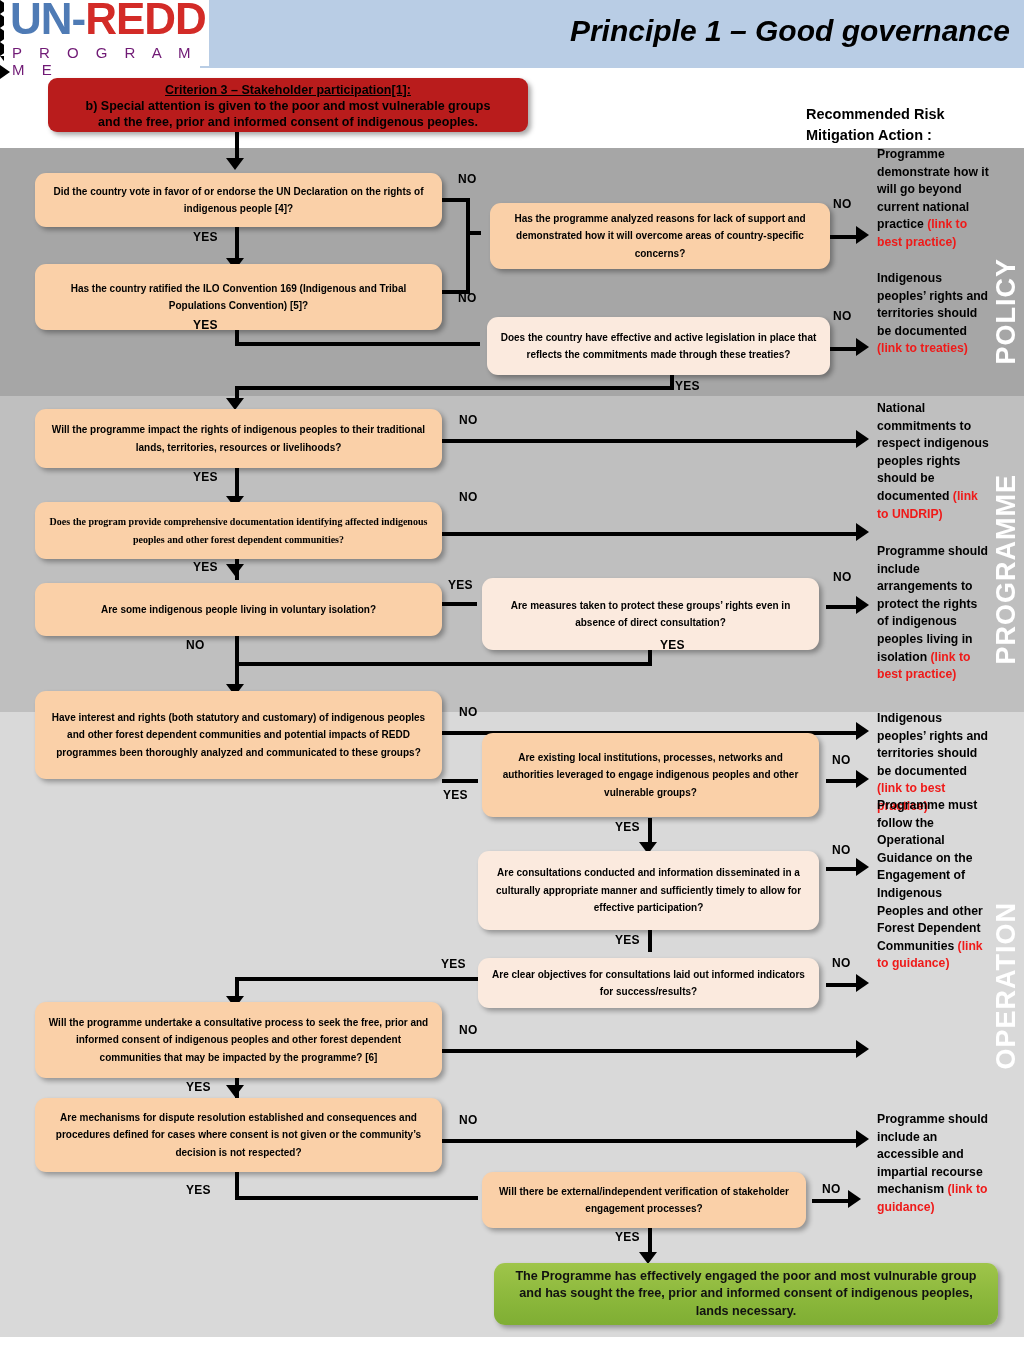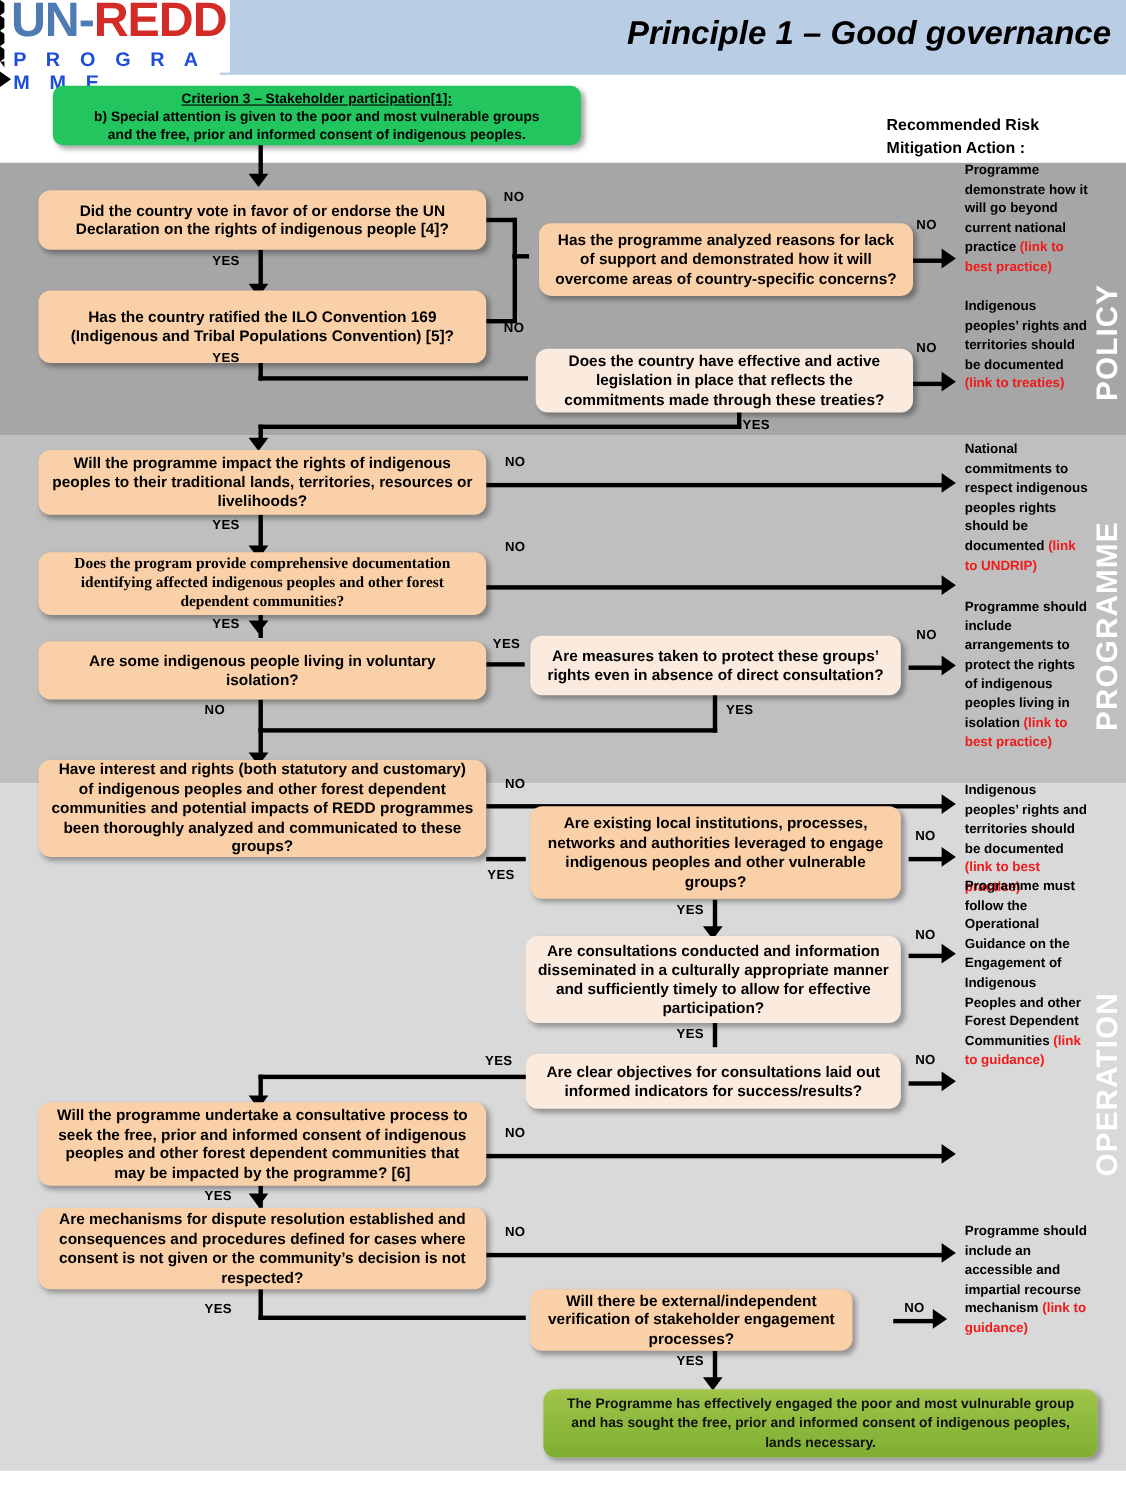"P R O G R" #logo-line2 { color: #1d4ed8 -> #701a75; font-size: 18px -> 15px; font-weight: 700 -> 400 }
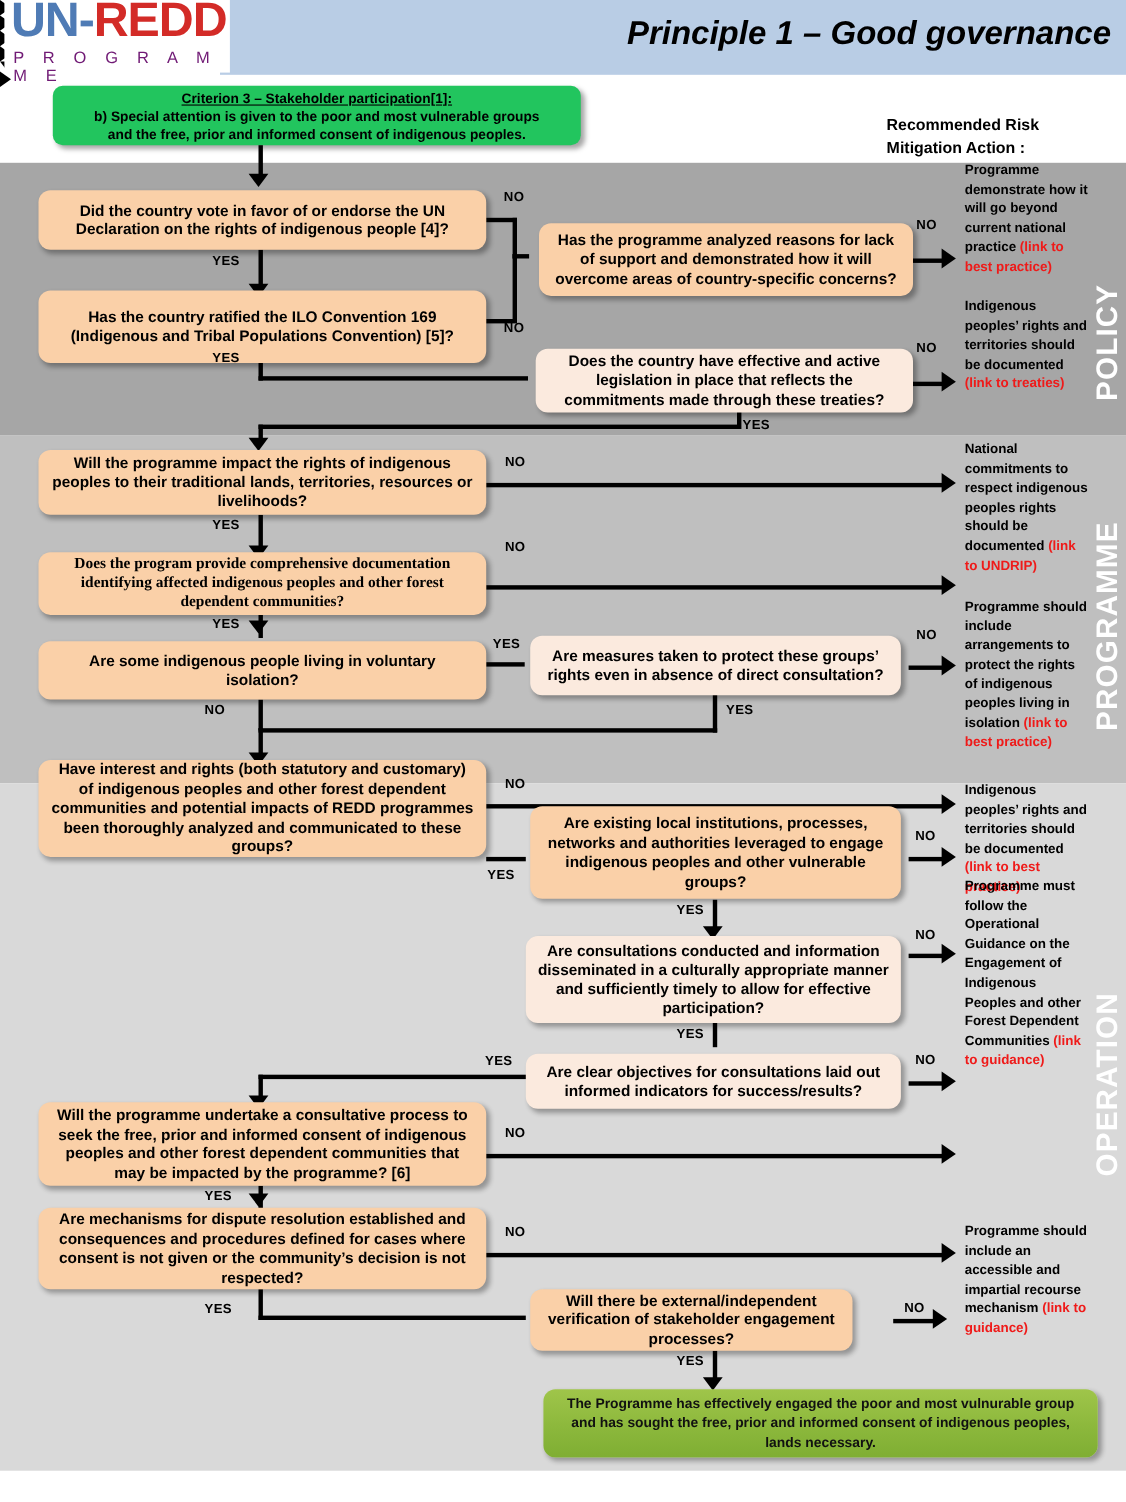"Criterion 3 – Stakeholder" #criterion { background: #22c55e -> #b91c1c }
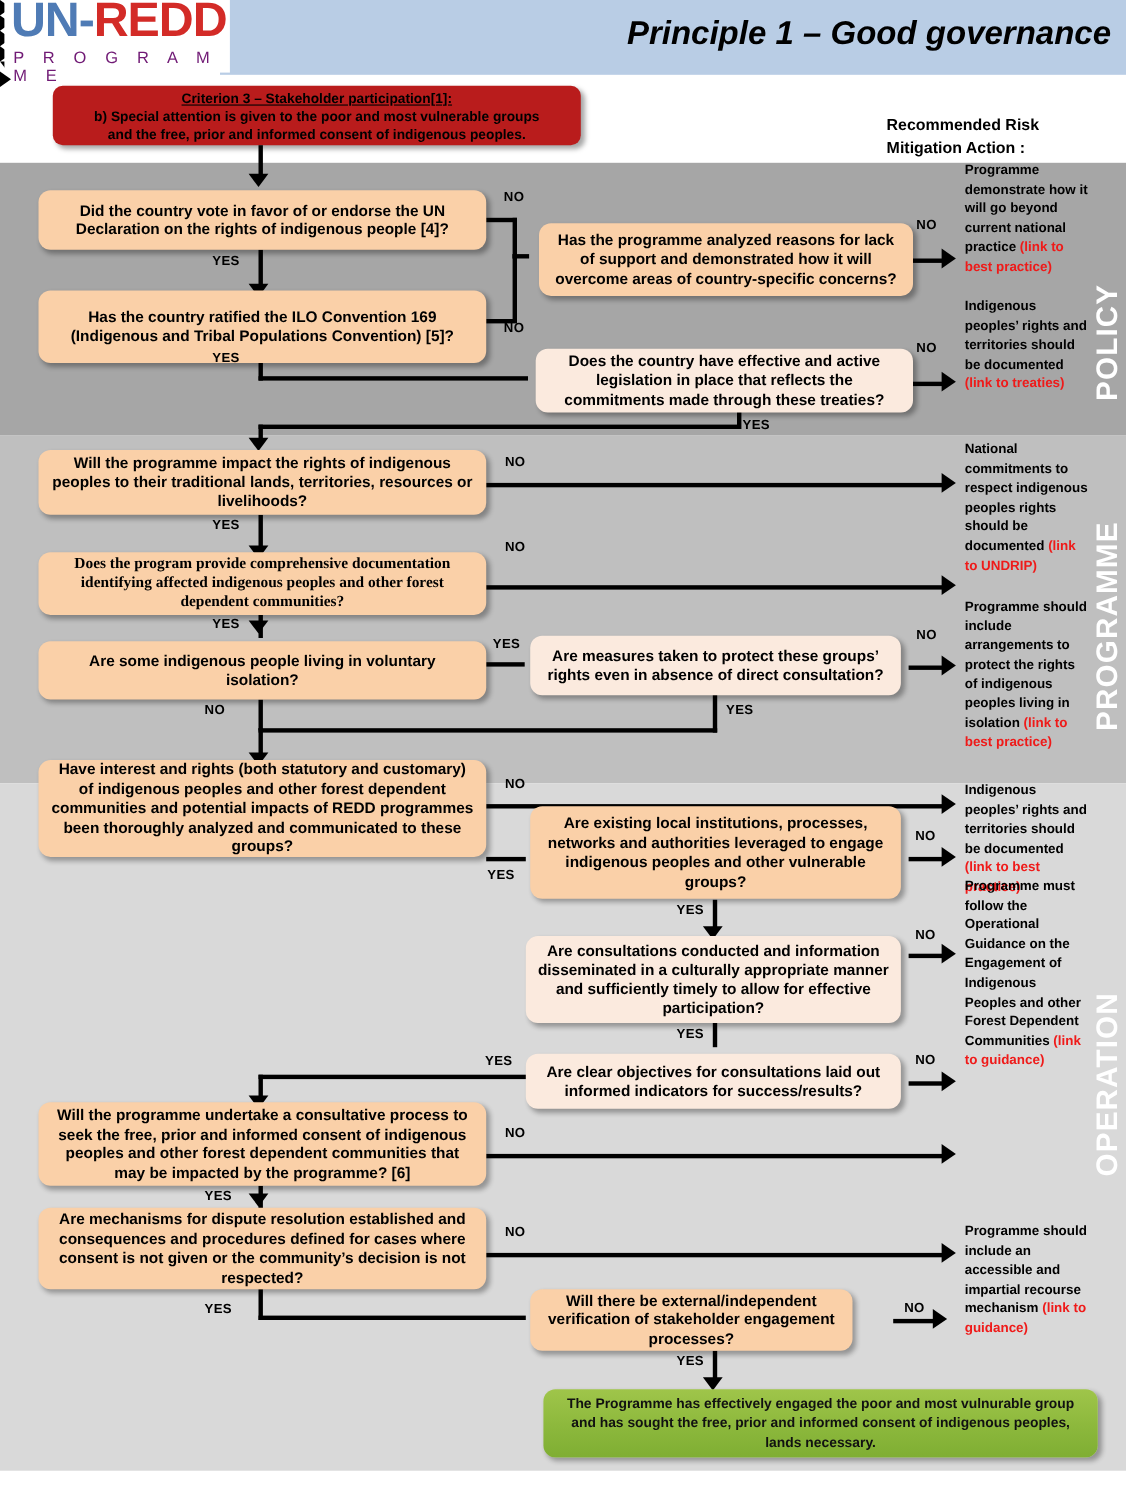"Did the country vote in" .qbox { font-size: 14px -> 10px }
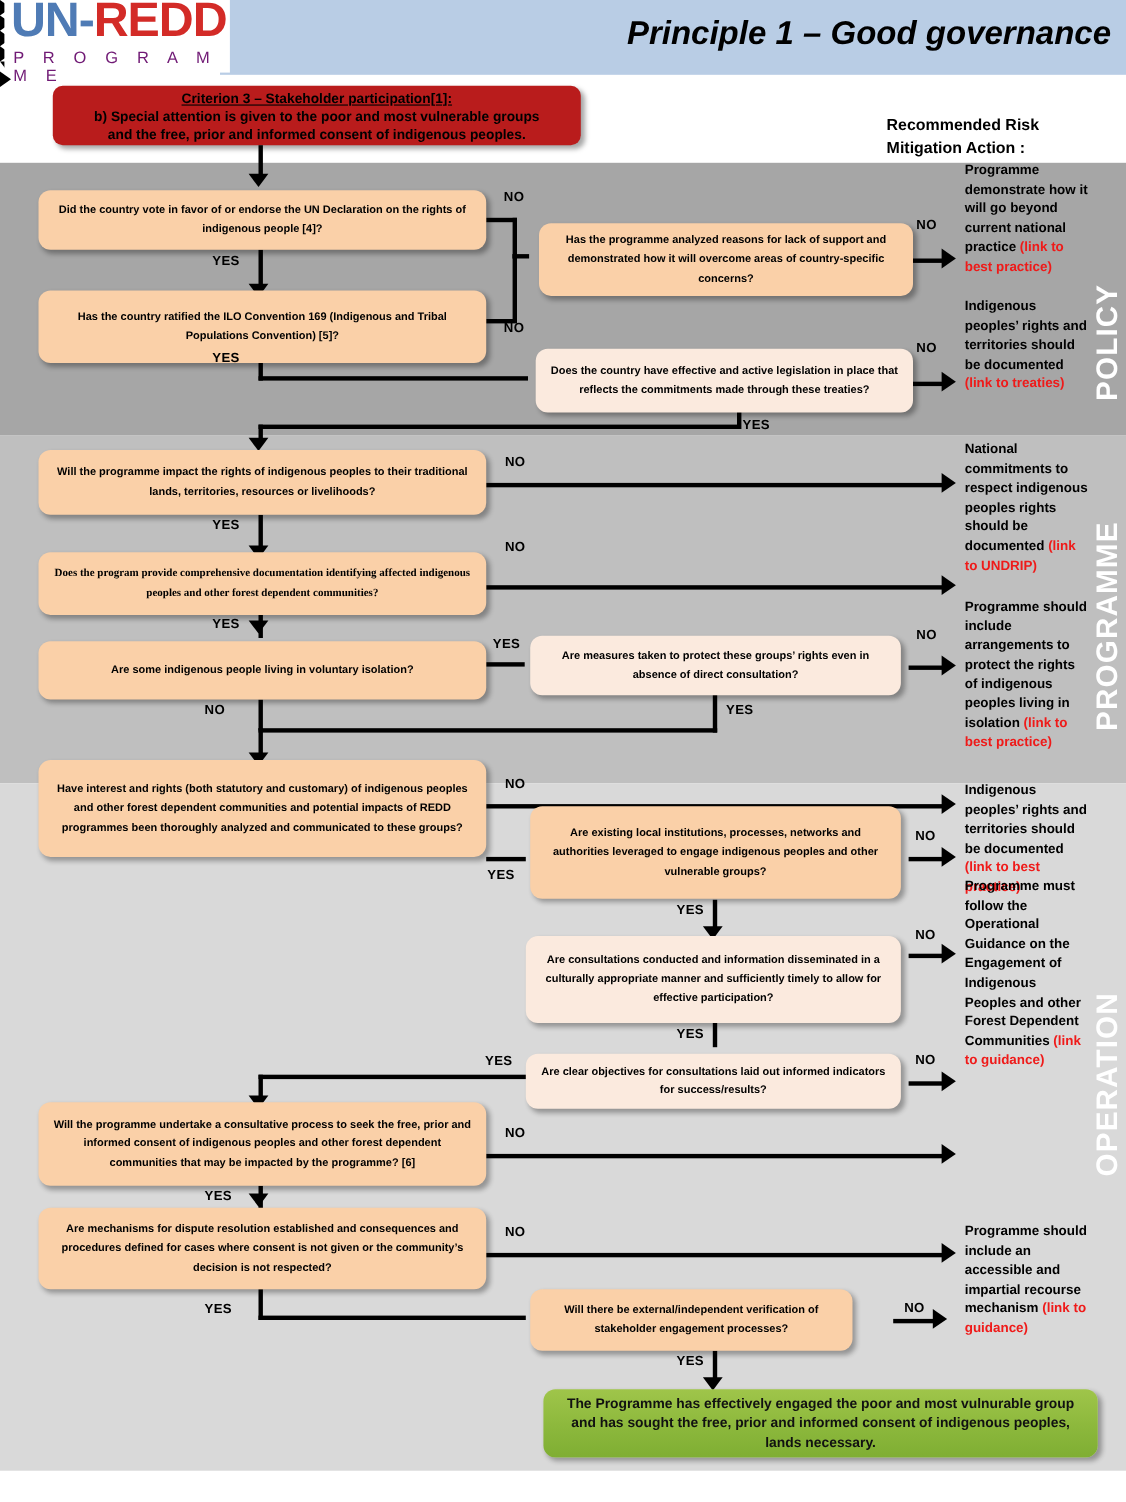"Are measures taken to protect" div.qbox { height: 54px -> 72px }
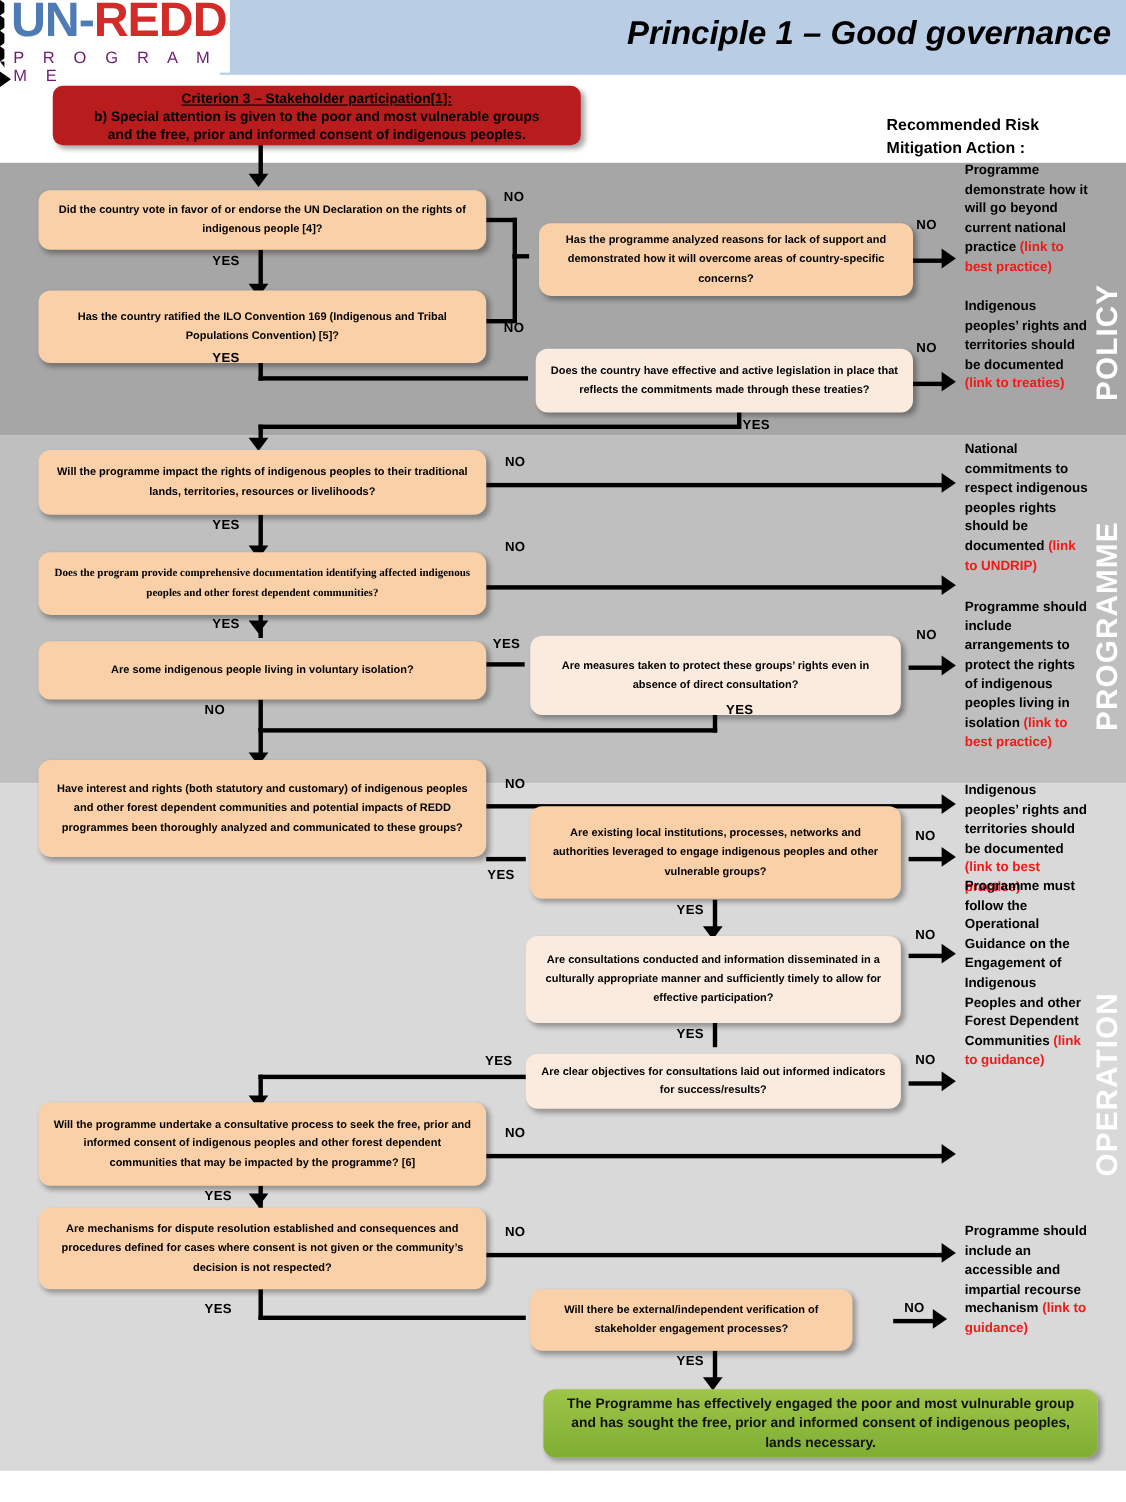"Will there be external/independent" div.qbox { width: 293px -> 324px }
